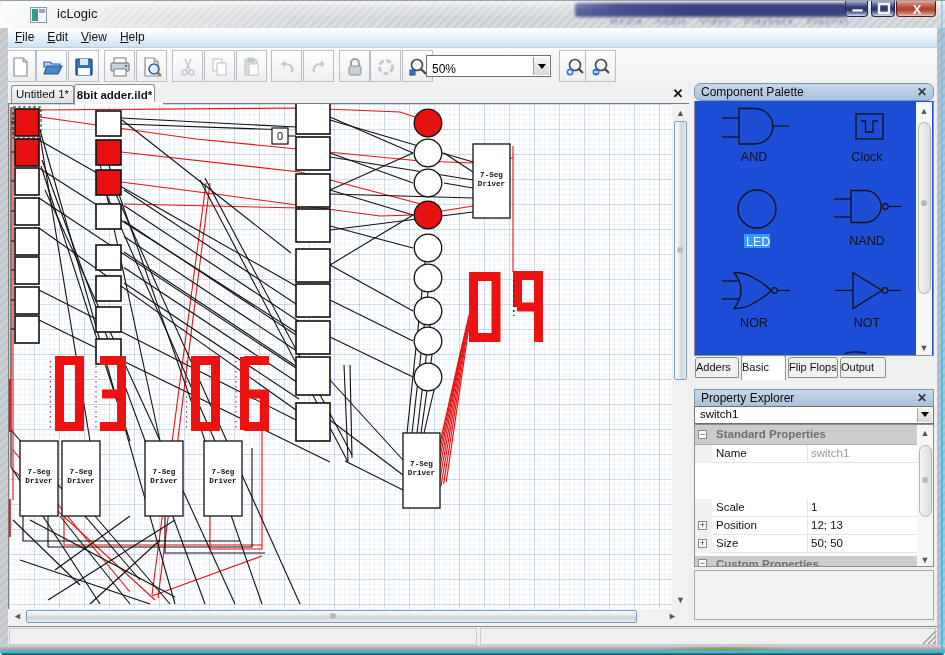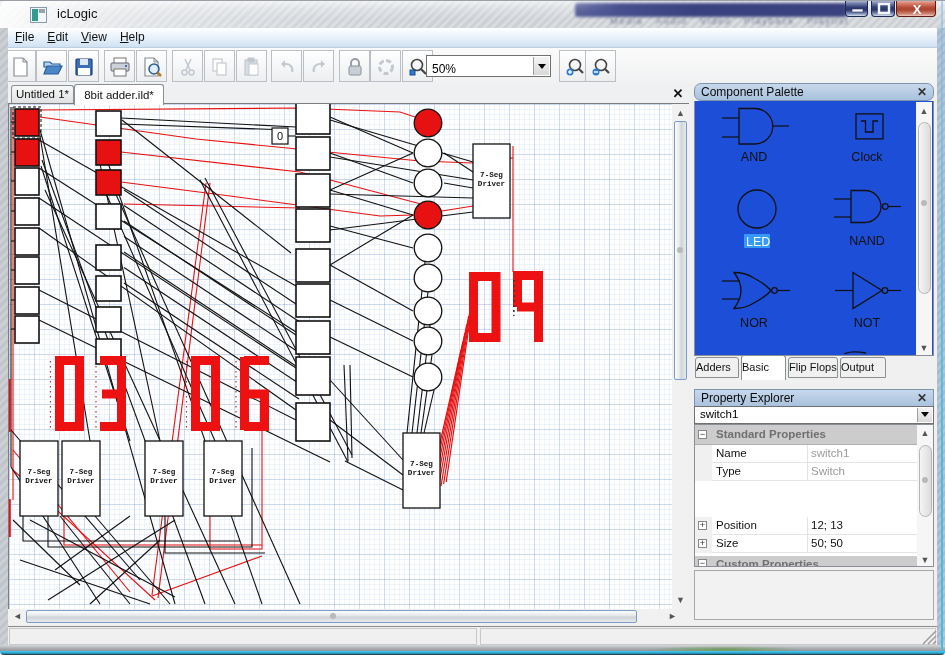"8bit adder.ild*" #tab2 { font-weight: normal -> bold; width: 90px -> 81px }
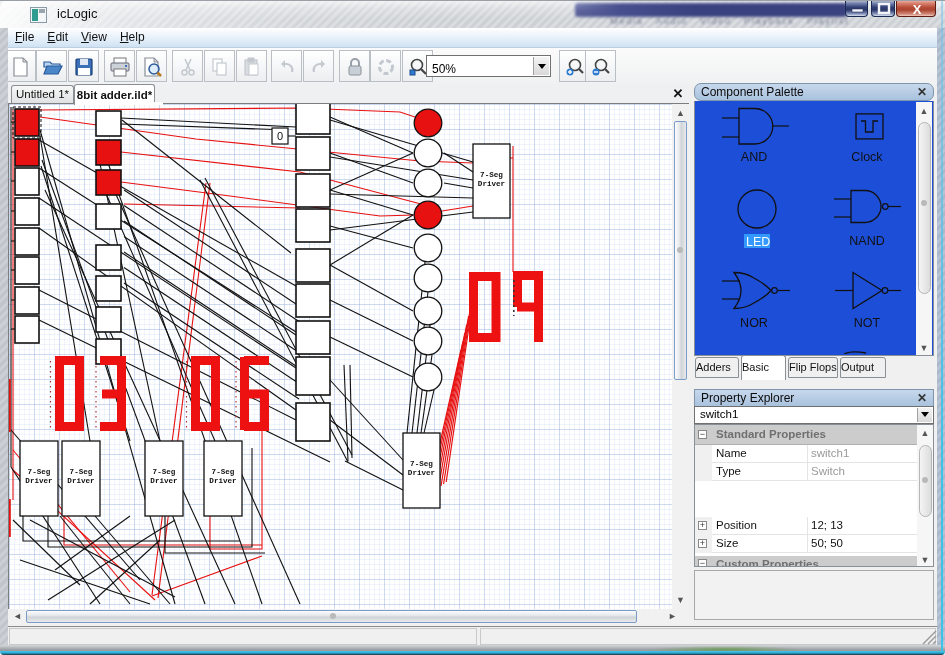"Type" div.prow { html: <div> <span></span> <span>Type</span> <span>Switch</span> <span></span> </div> -> none }
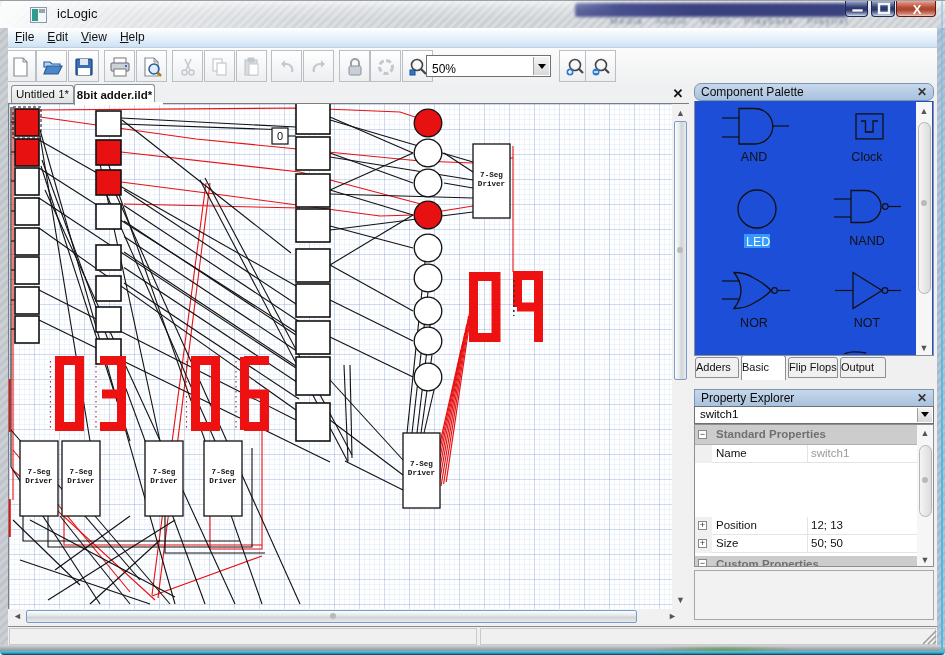"Scale" div.prow { html: none -> <div> <span></span> <span>Scale</span> <span>1</span> <span></span> </div> }
